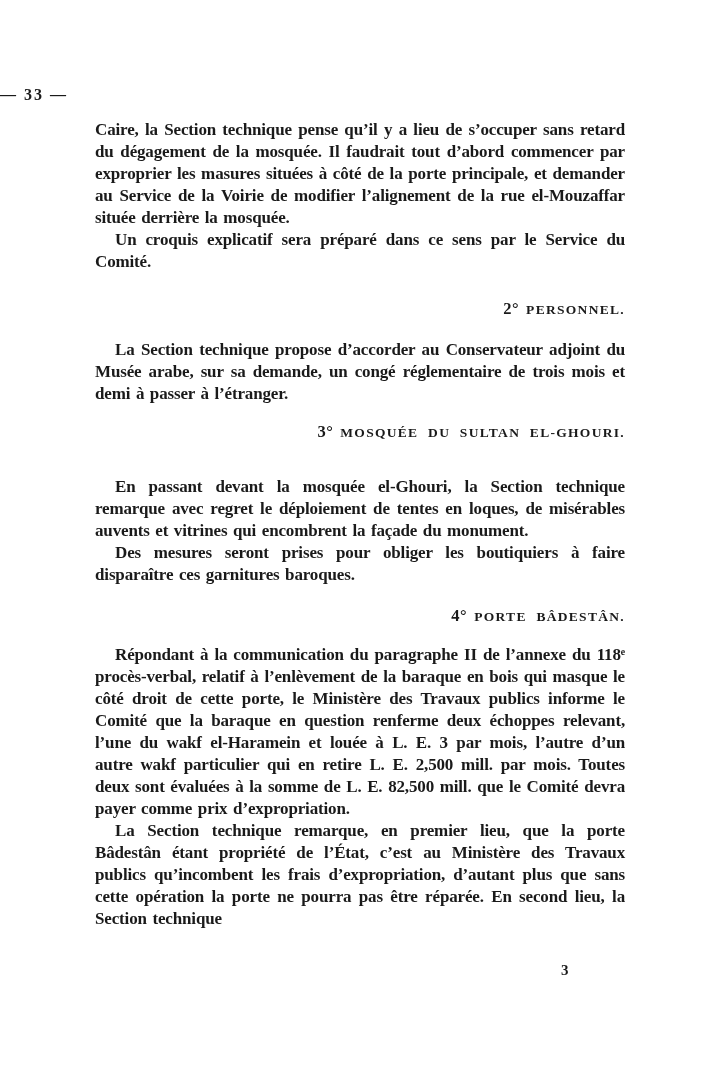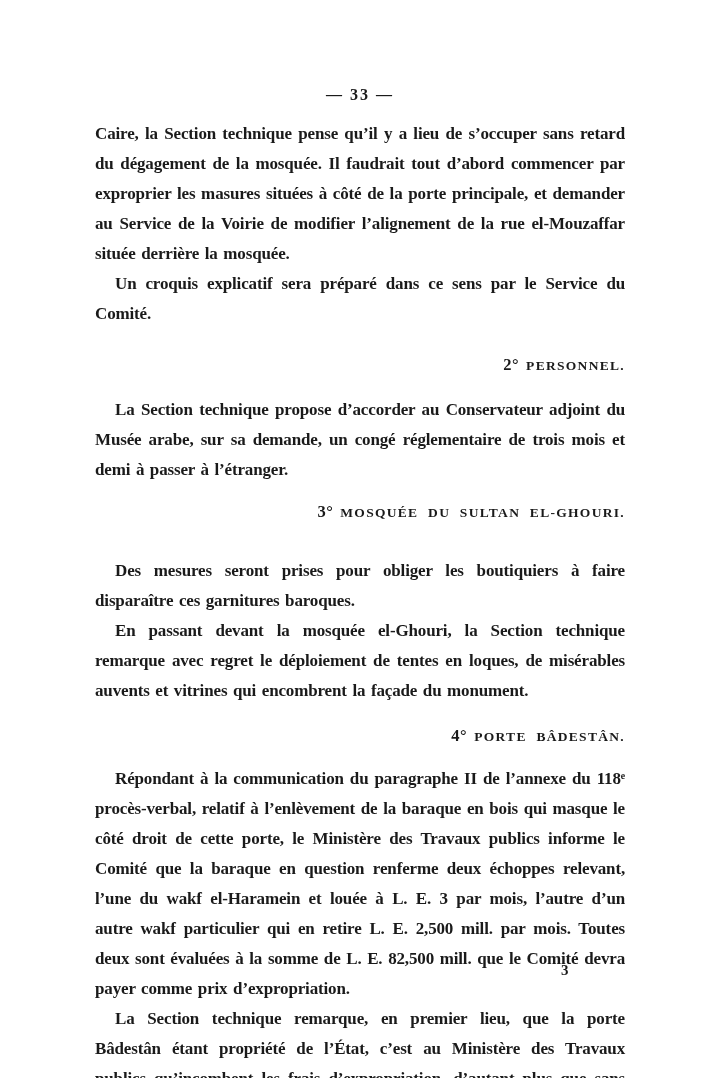"— 33 —" .page-header { text-align: center -> none }
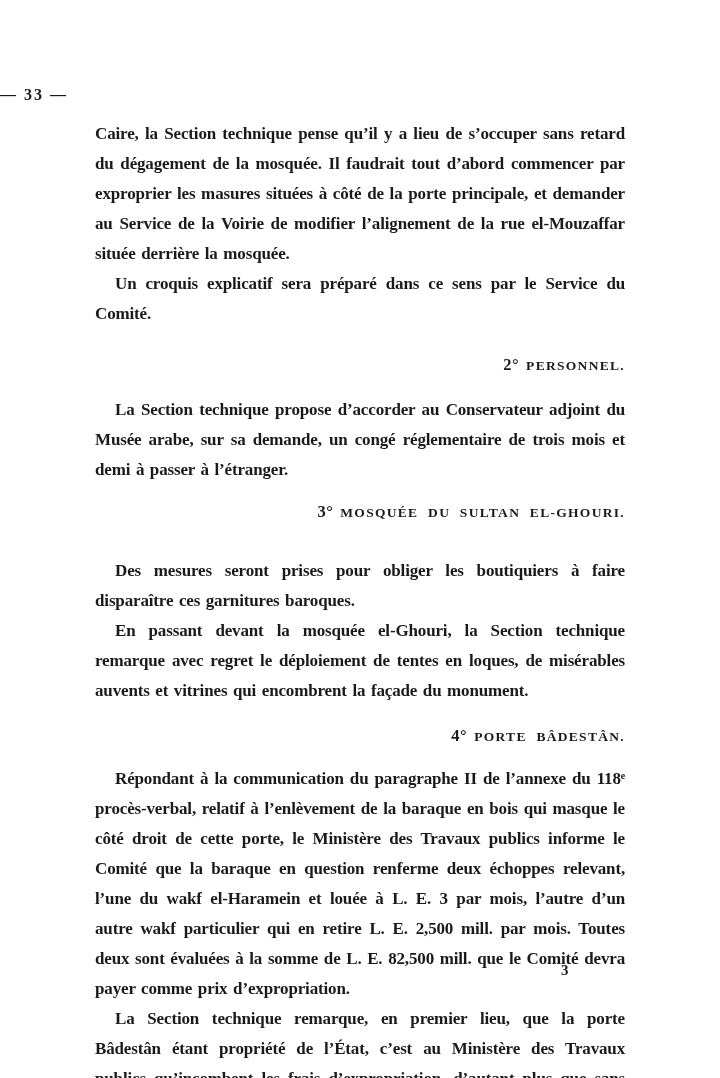"Caire, la Section technique pense" p.body { line-height: 30px -> 22px }
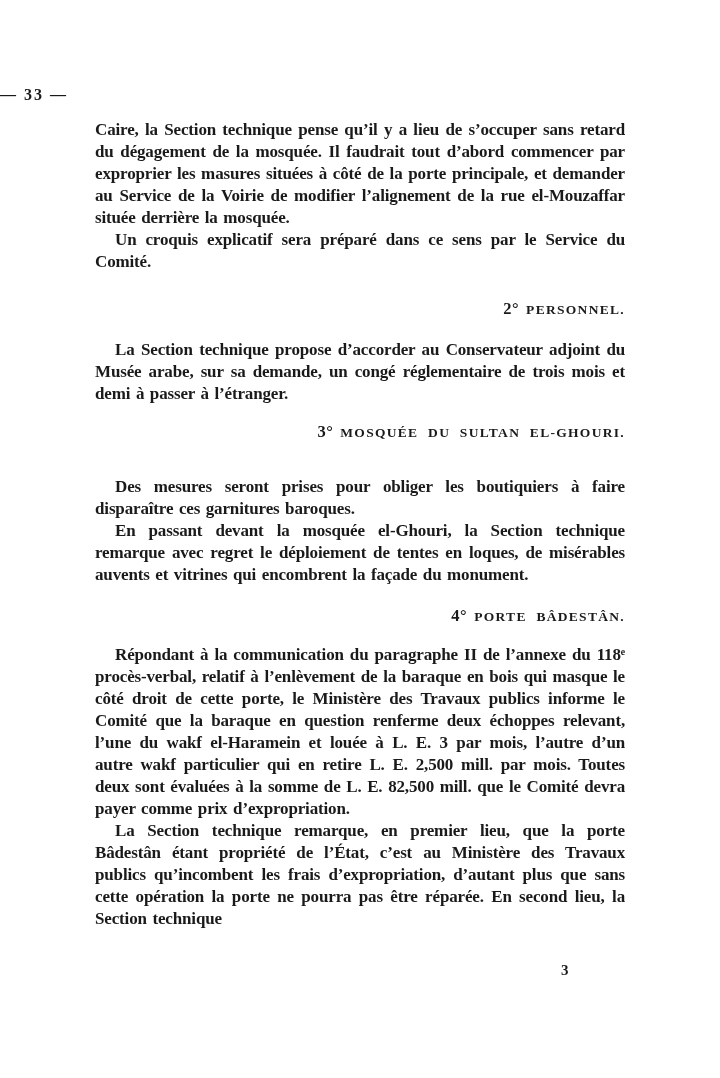"Des mesures seront prises pour" p.body { order: before "En passant devant la mosquée" -> after "En passant devant la mosquée" }
